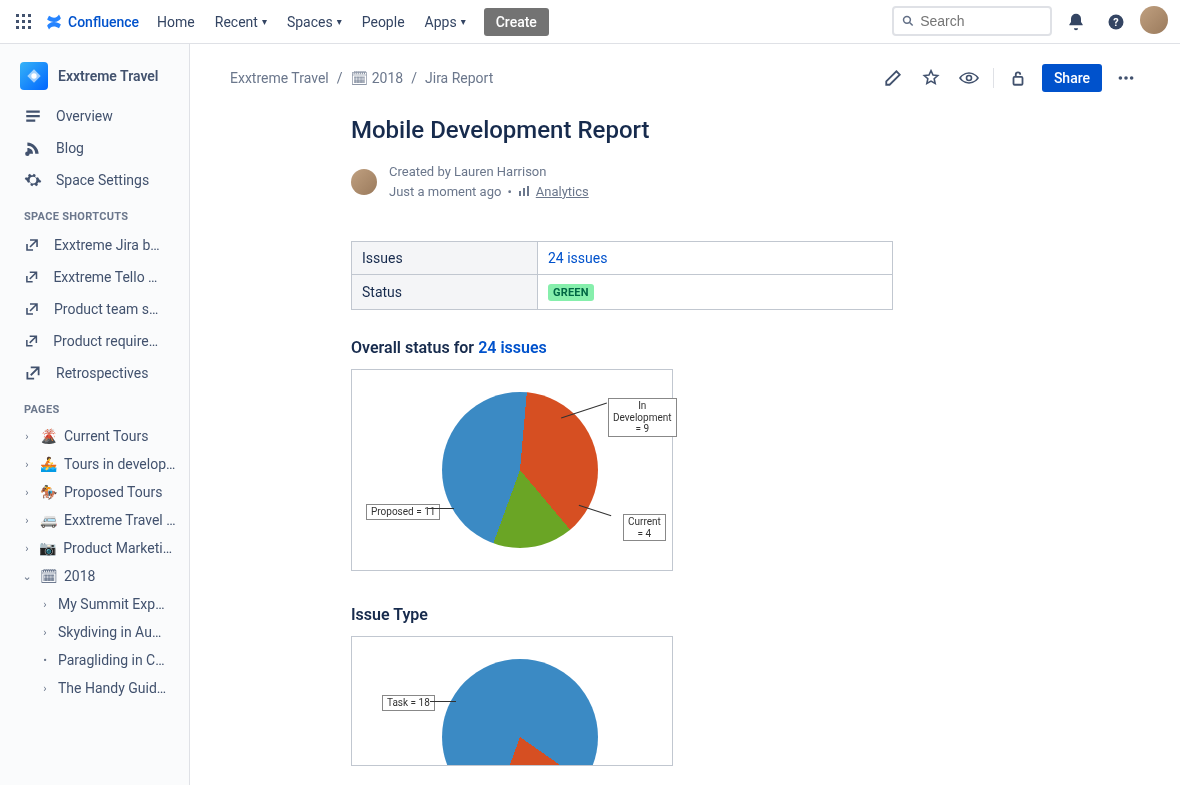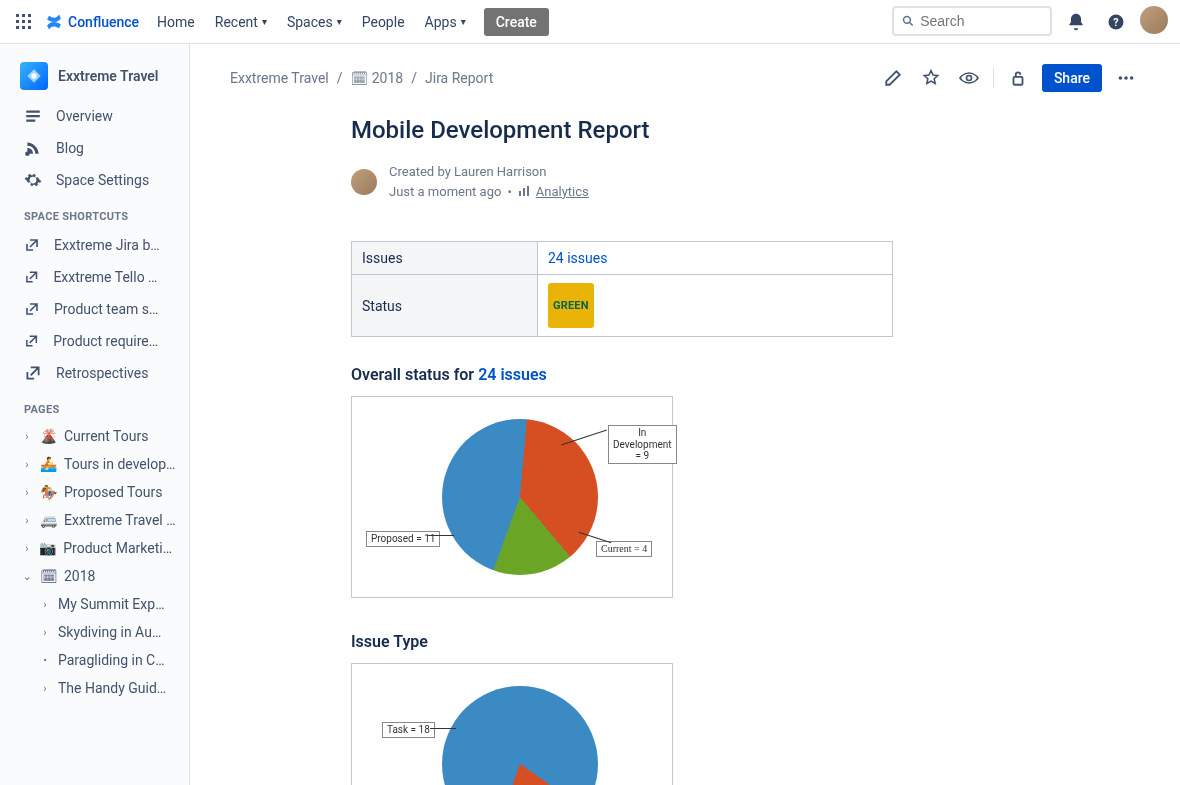"GREEN" .lozenge { background: #eab308 -> #86efac; padding: 16px 5px -> 2px 5px }
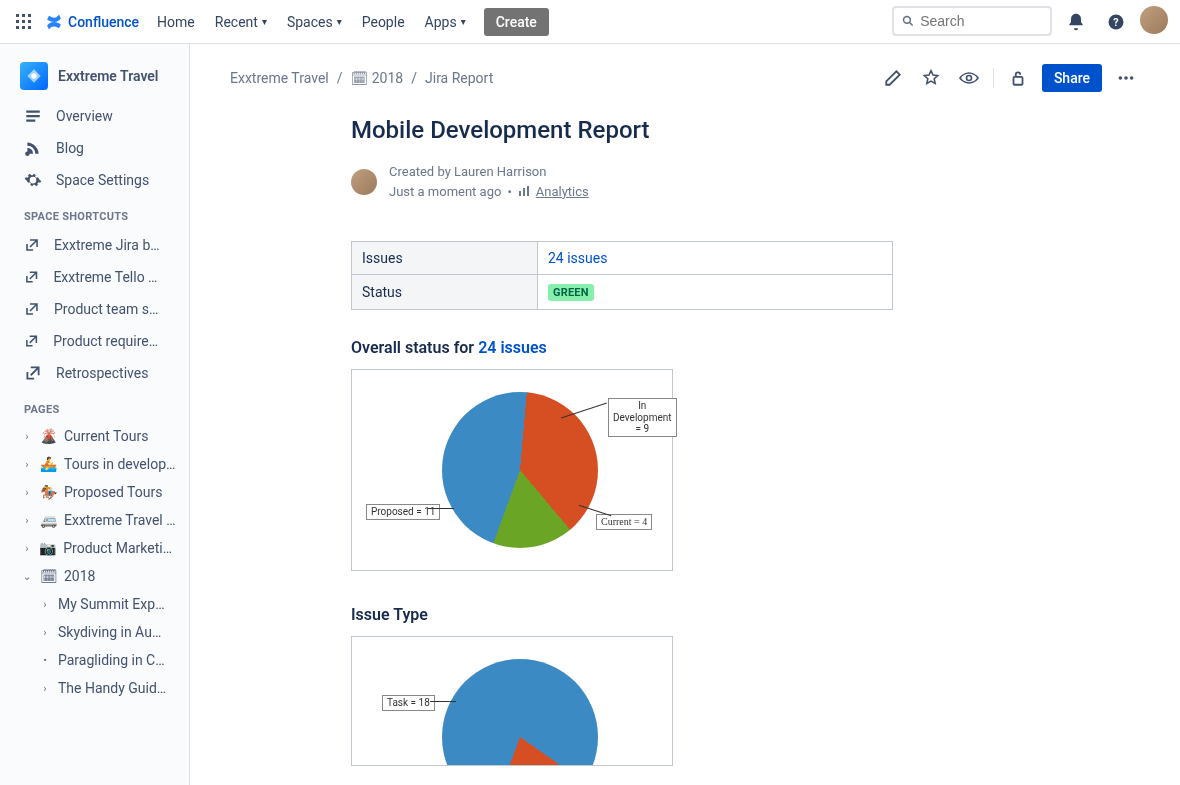"Current = 4" div.chart-label { font-family: Liberation Serif, serif -> none; left: 236px -> 263px }
